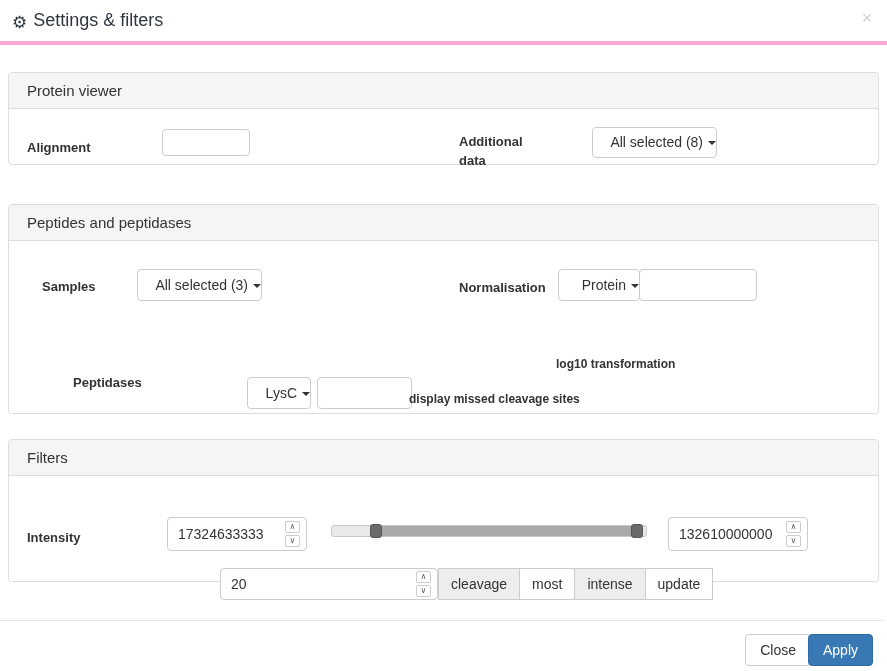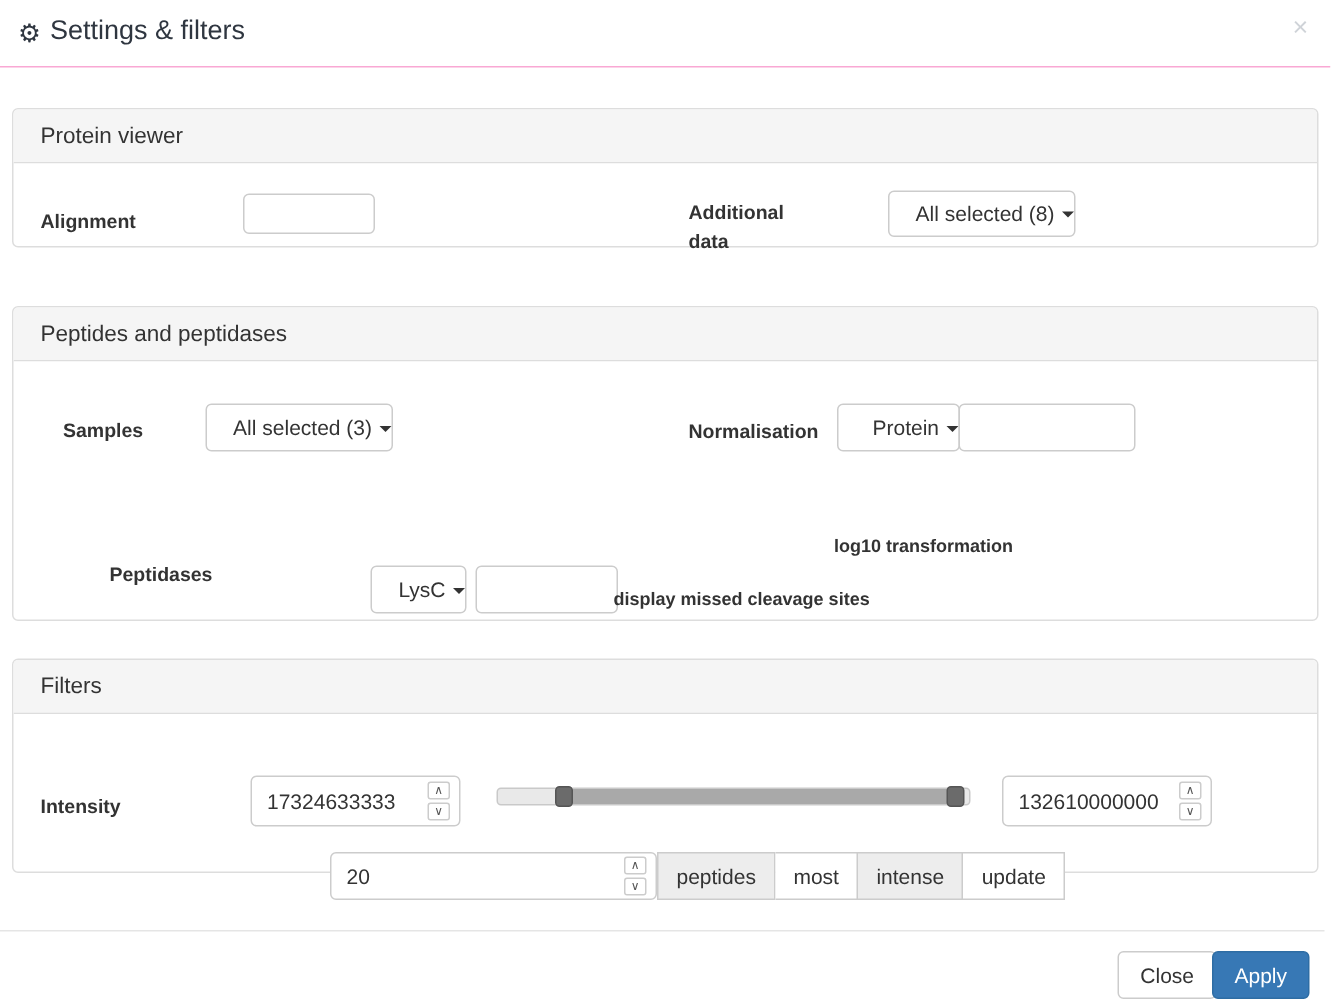"⚙ Settings & filters" .modal-header { border-bottom: 1px solid #f9a8d4 -> 4px solid #f9a8d4 }
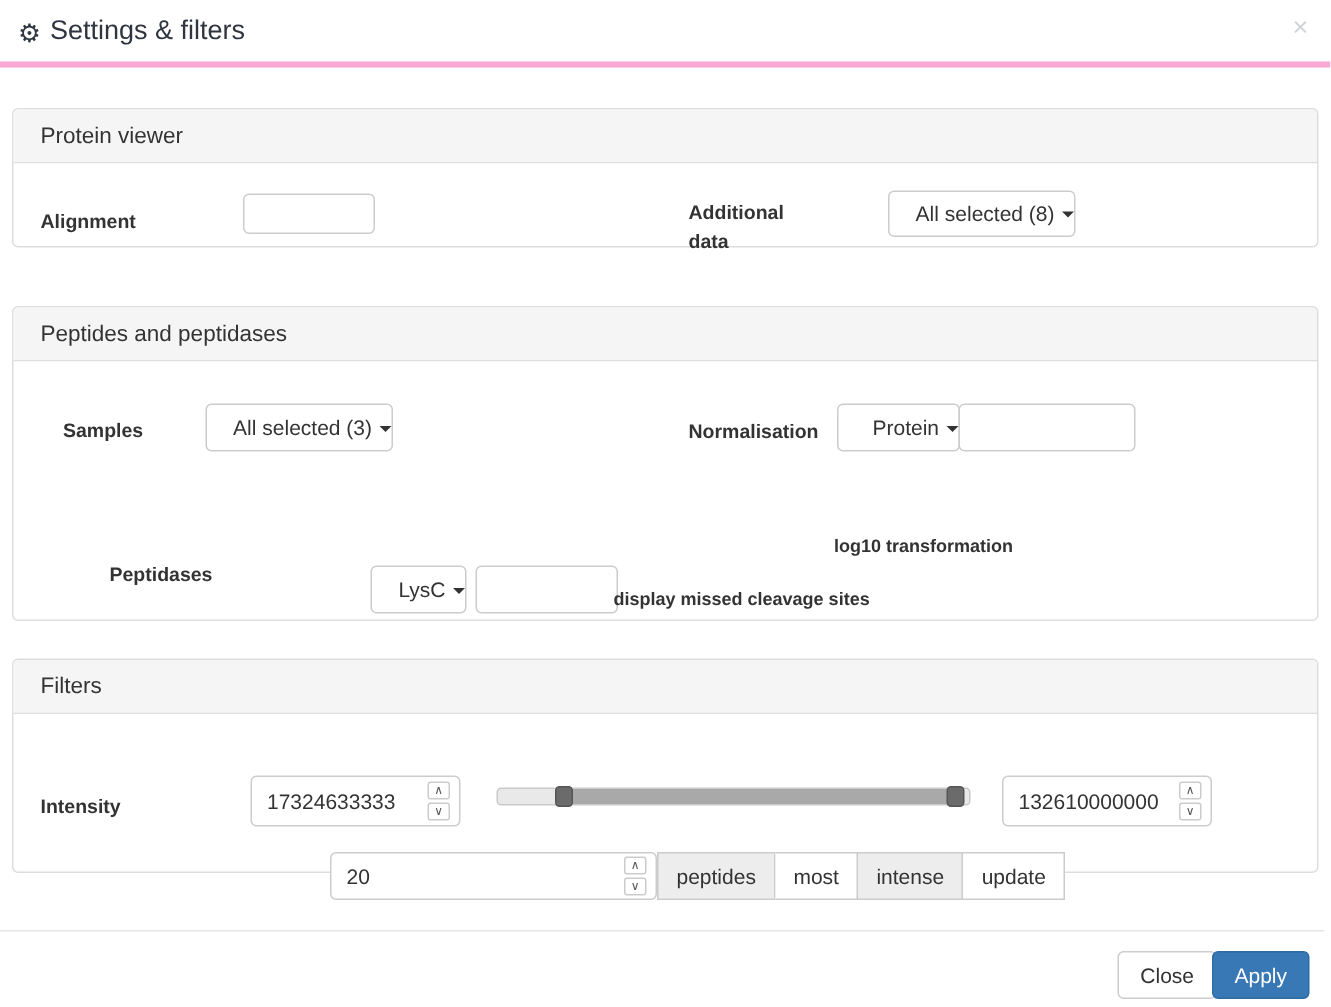"peptides" div.gbtn { text: peptides -> cleavage }
